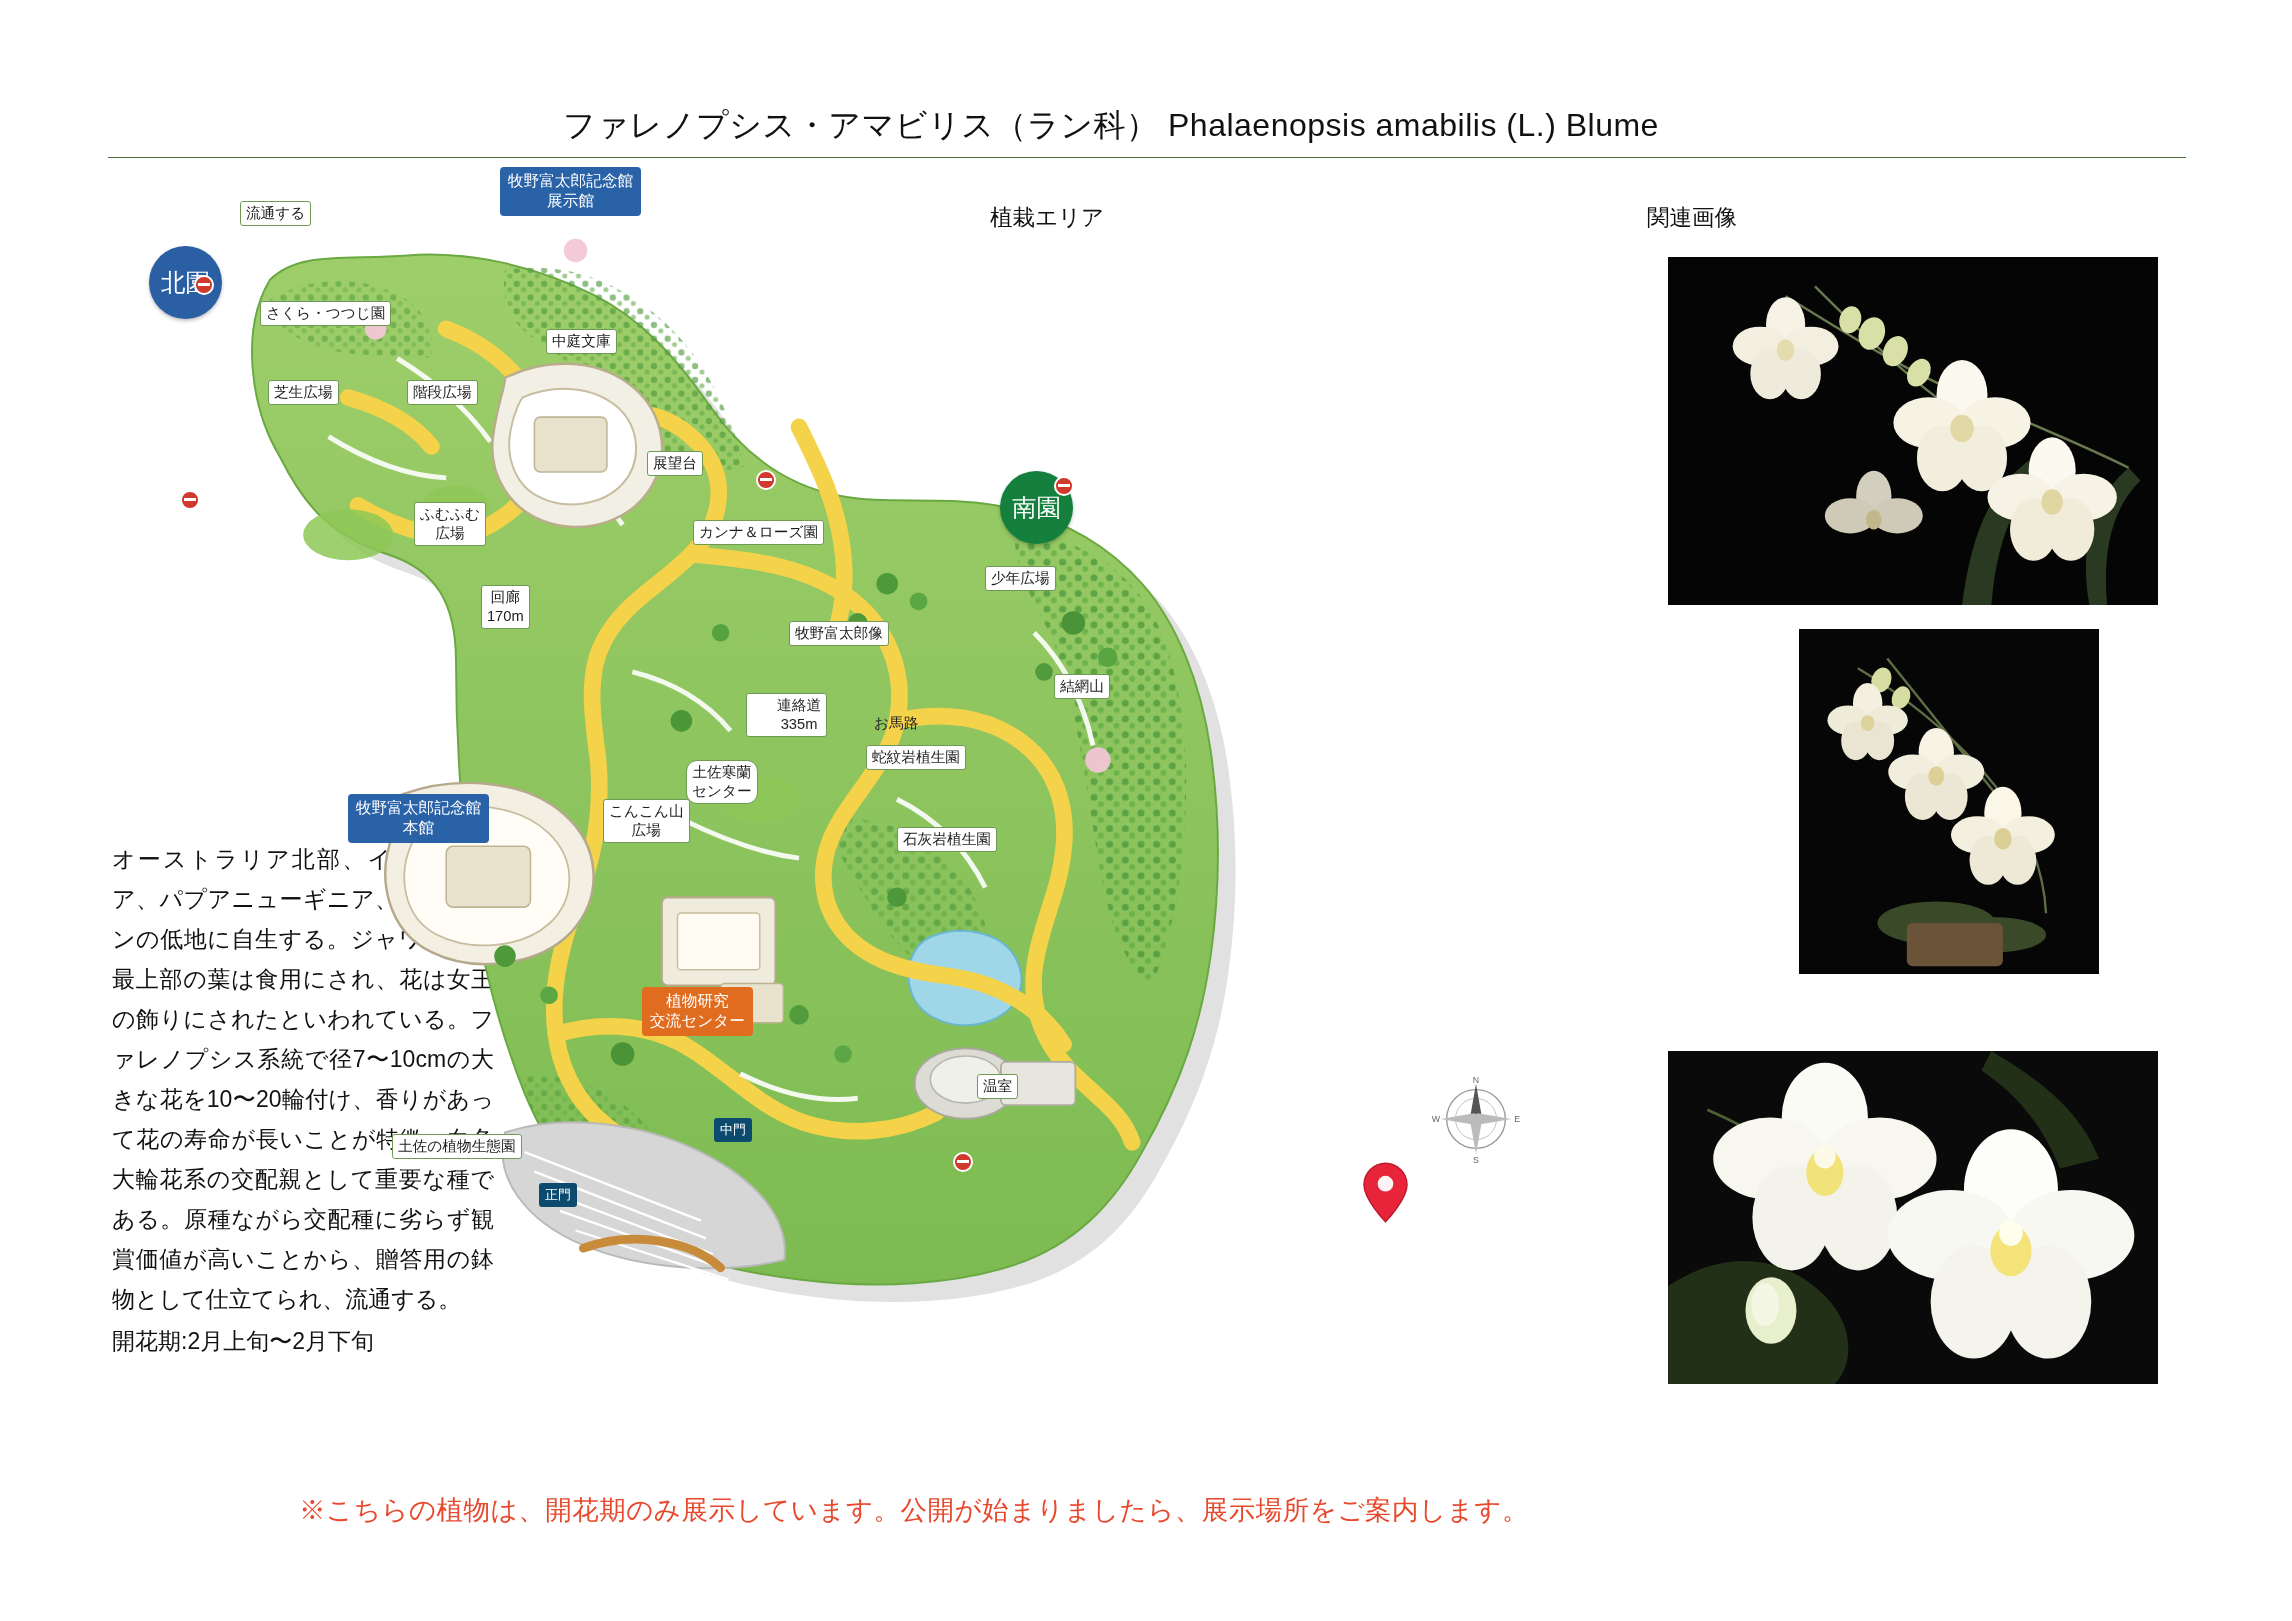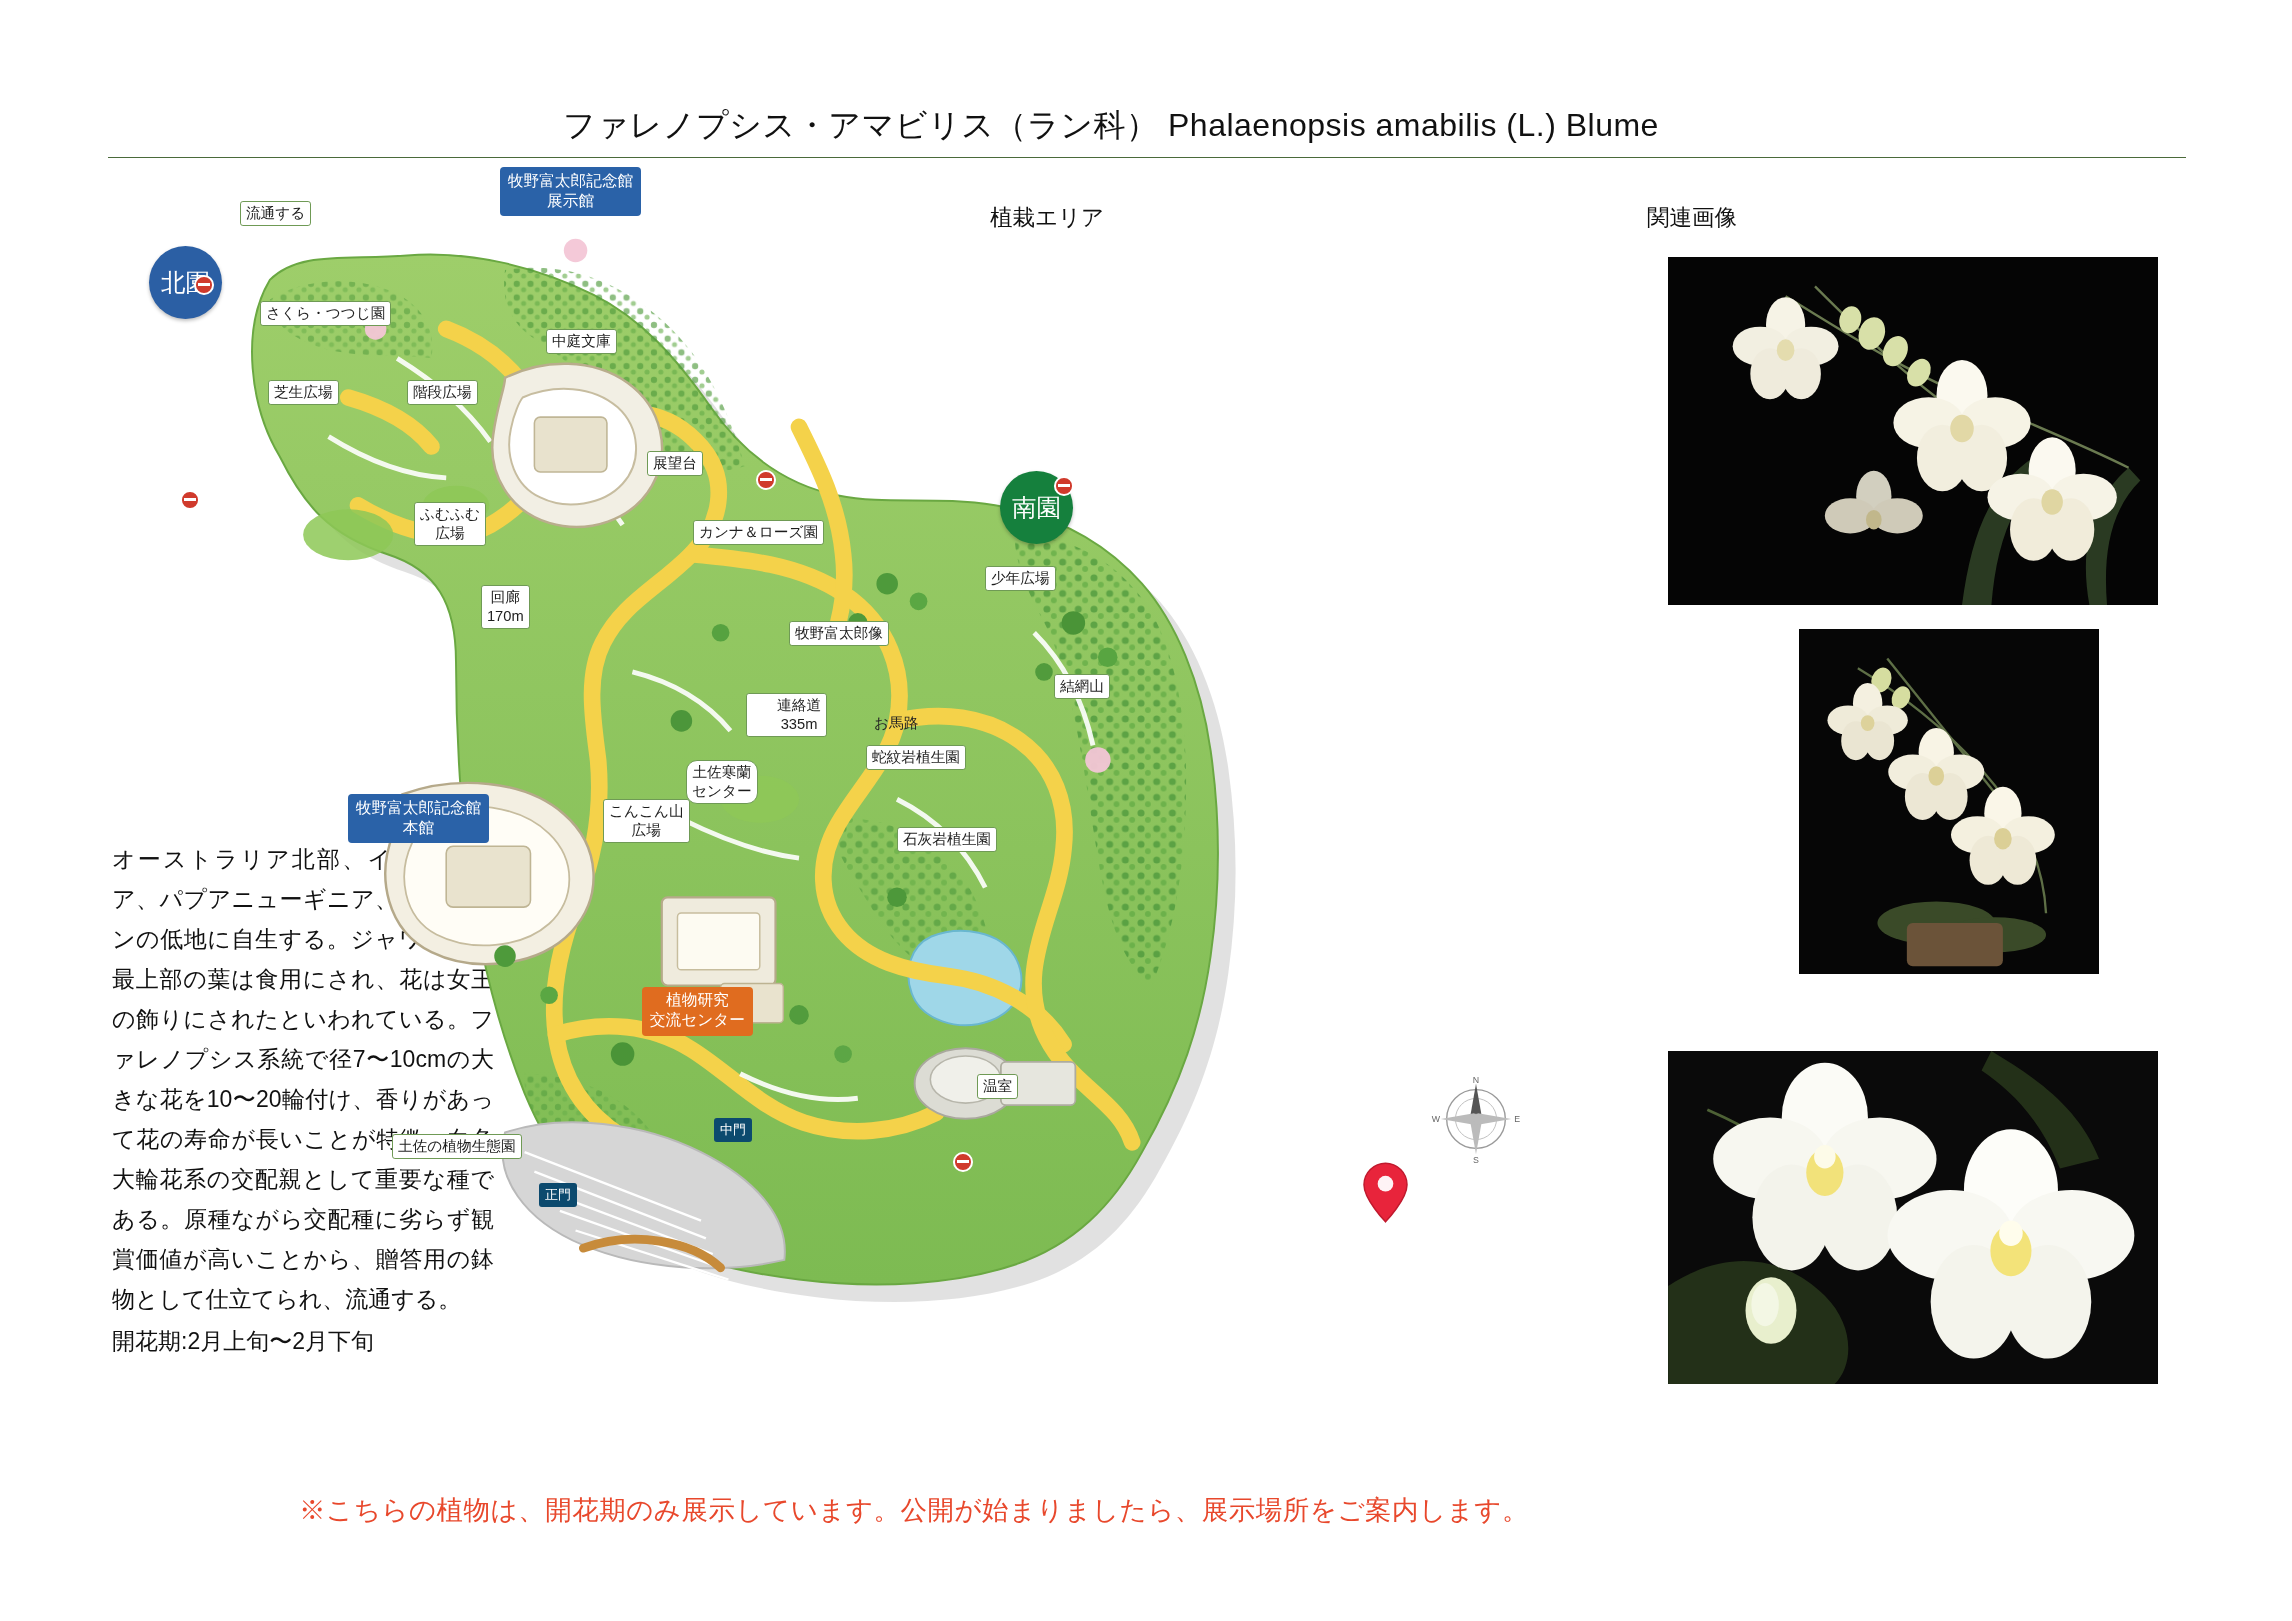"植物研究" .morange { font-family: Liberation Mono, monospace -> none }
